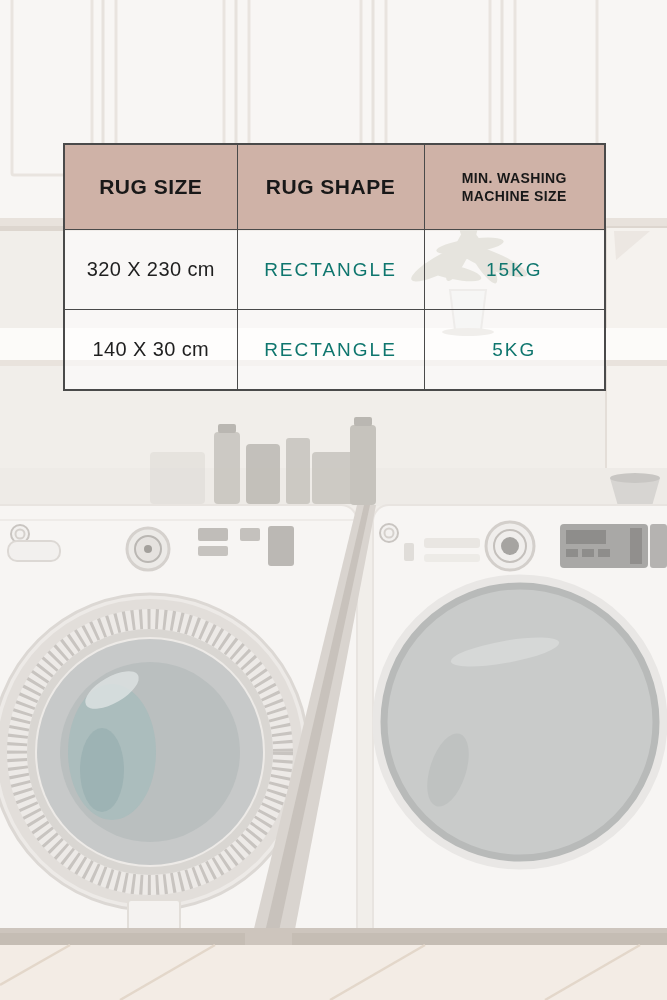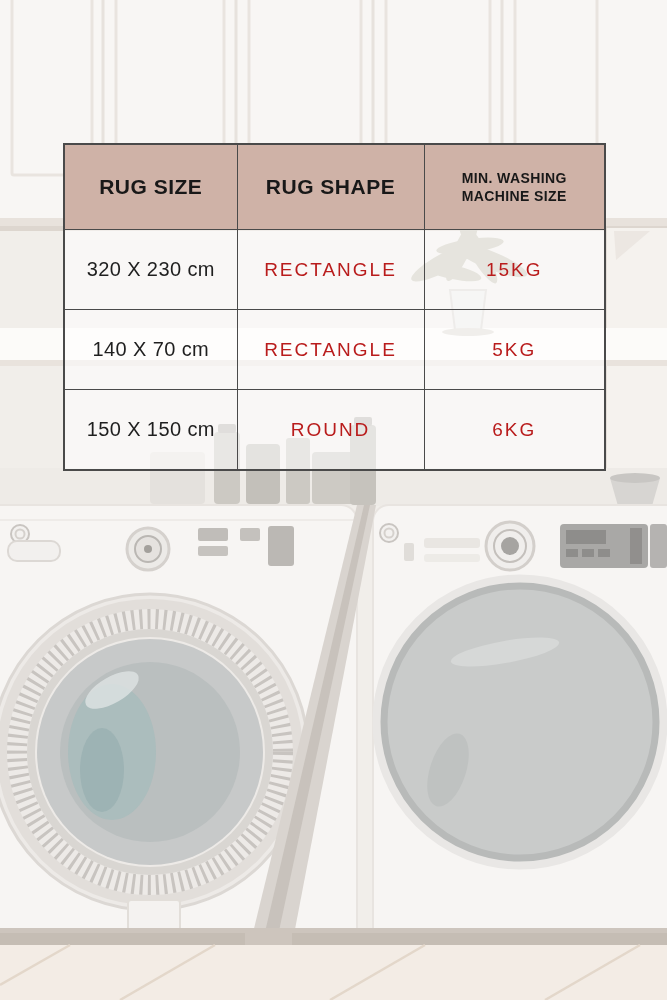"RECTANGLE" .rug-table td.shape-cell, .rug-table td.machine-cell { color: #b91c1c -> #0f766e }
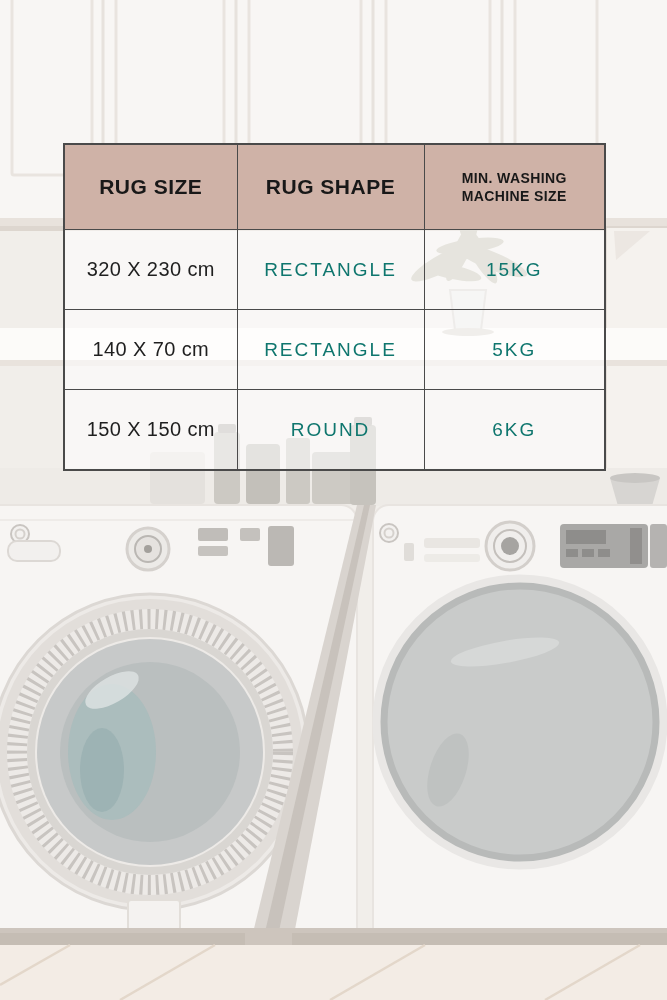"140 X 70 cm" td.size-cell { text: 70 -> 30 }
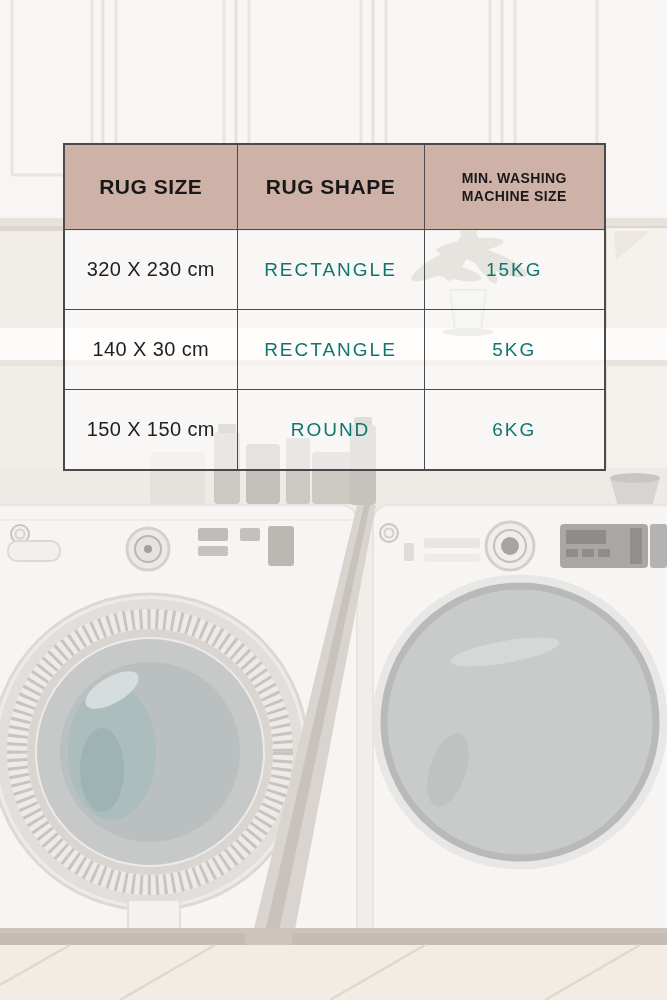"150 X 150 cm" tr { html: <tr> <td>150 X 150 cm</td> <td>ROUND</td> <td>6KG</td> </tr> -> none }
